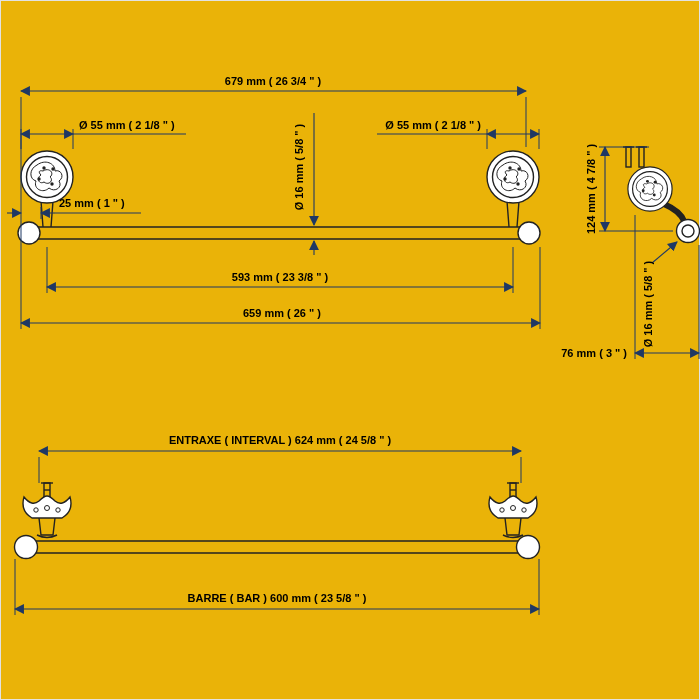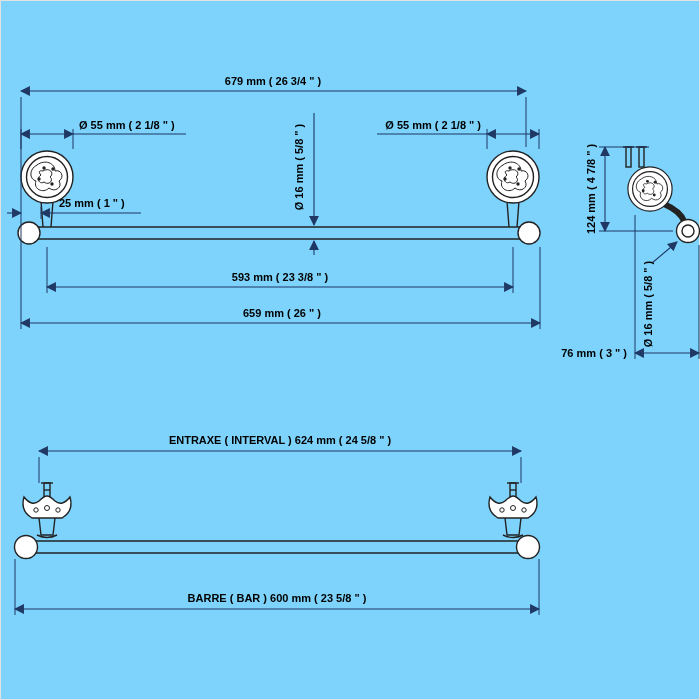"679 mm ( 26 3/4" .frame { background: #7dd3fc -> #eab308 }
